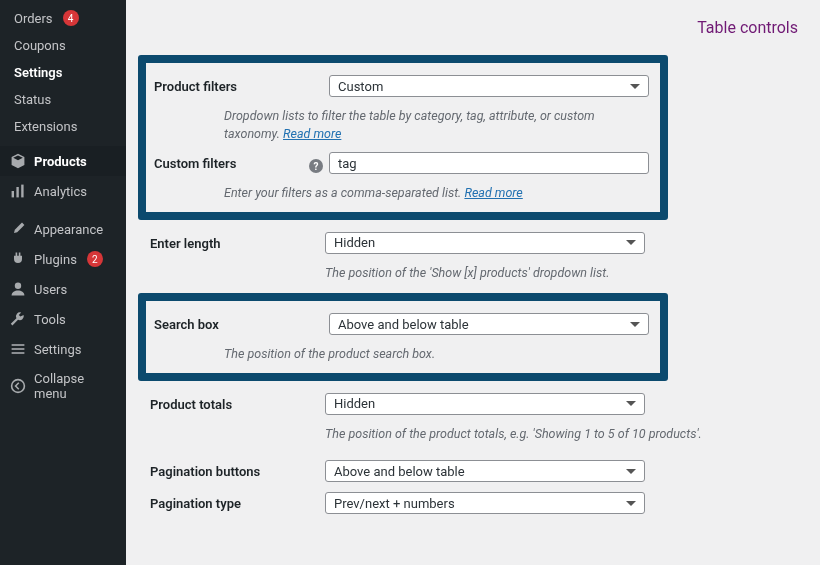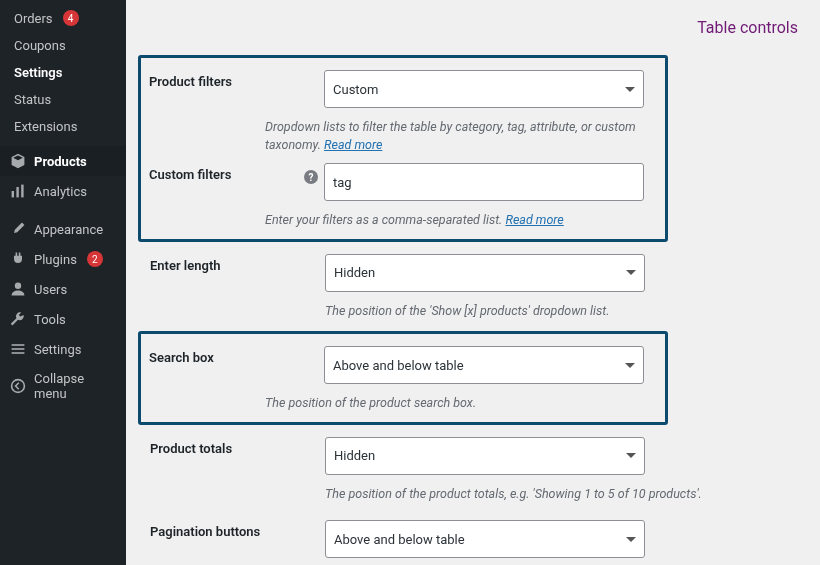"Product filters" .highlight { border: 3px solid #0c4a6e -> 8px solid #0c4a6e }
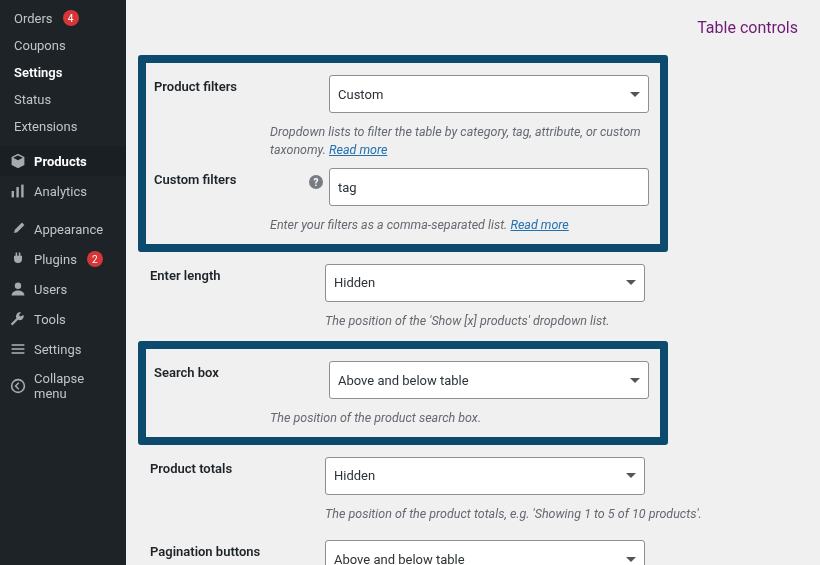"Custom" .select, .text-input { height: 38px -> 22px }
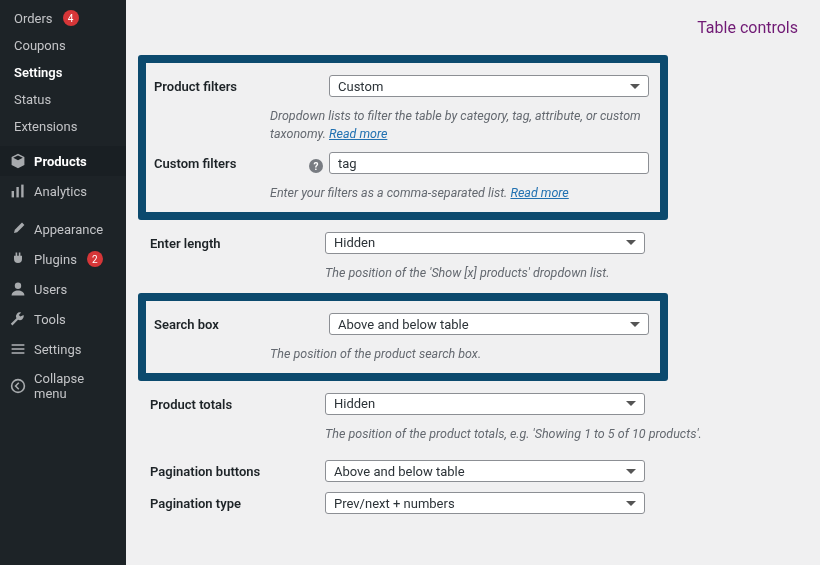"Dropdown lists to filter the" .highlight .desc { margin-left: 116px -> 70px }
